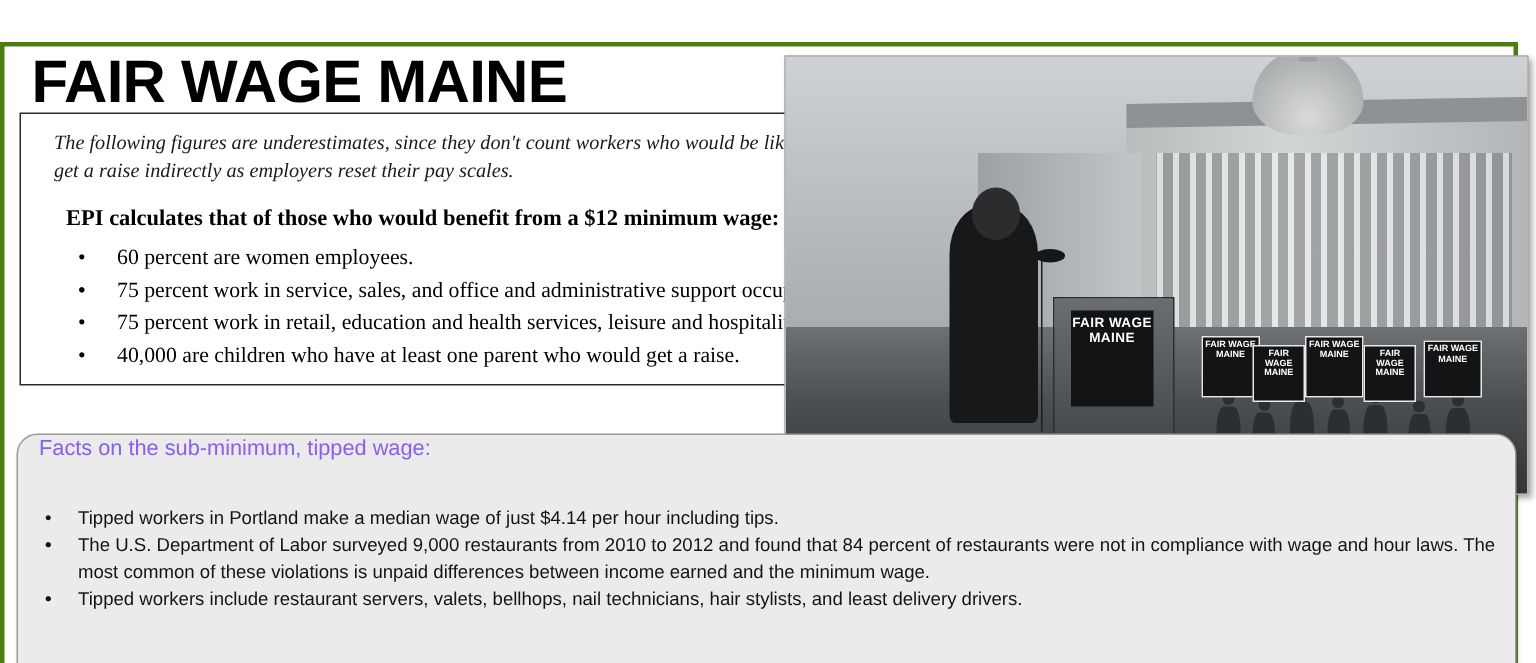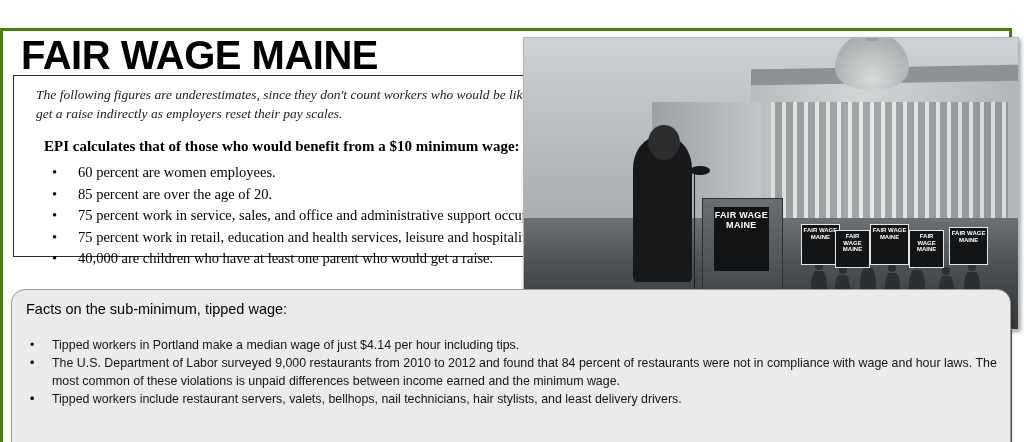"EPI calculates that of those" div { text: $10 -> $12 }
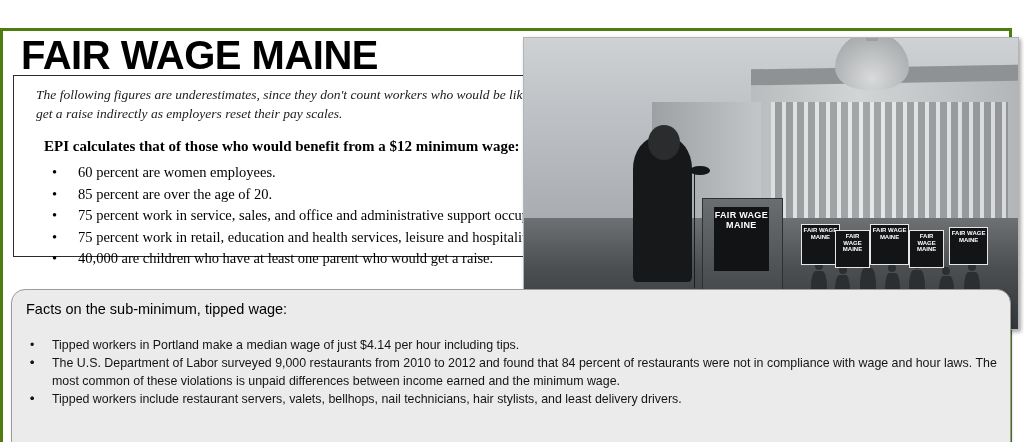"85 percent are over the" span { html: <span>85 percent are over the age of 20.</span> -> none }
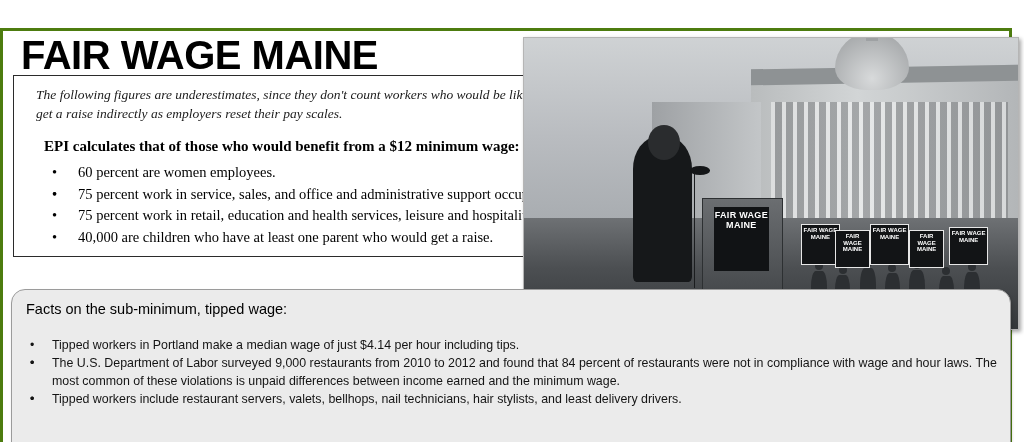"Facts on the sub-minimum, tipped" #facts-title { color: #000000 -> #8b5cf6; top: 11px -> 1px }
